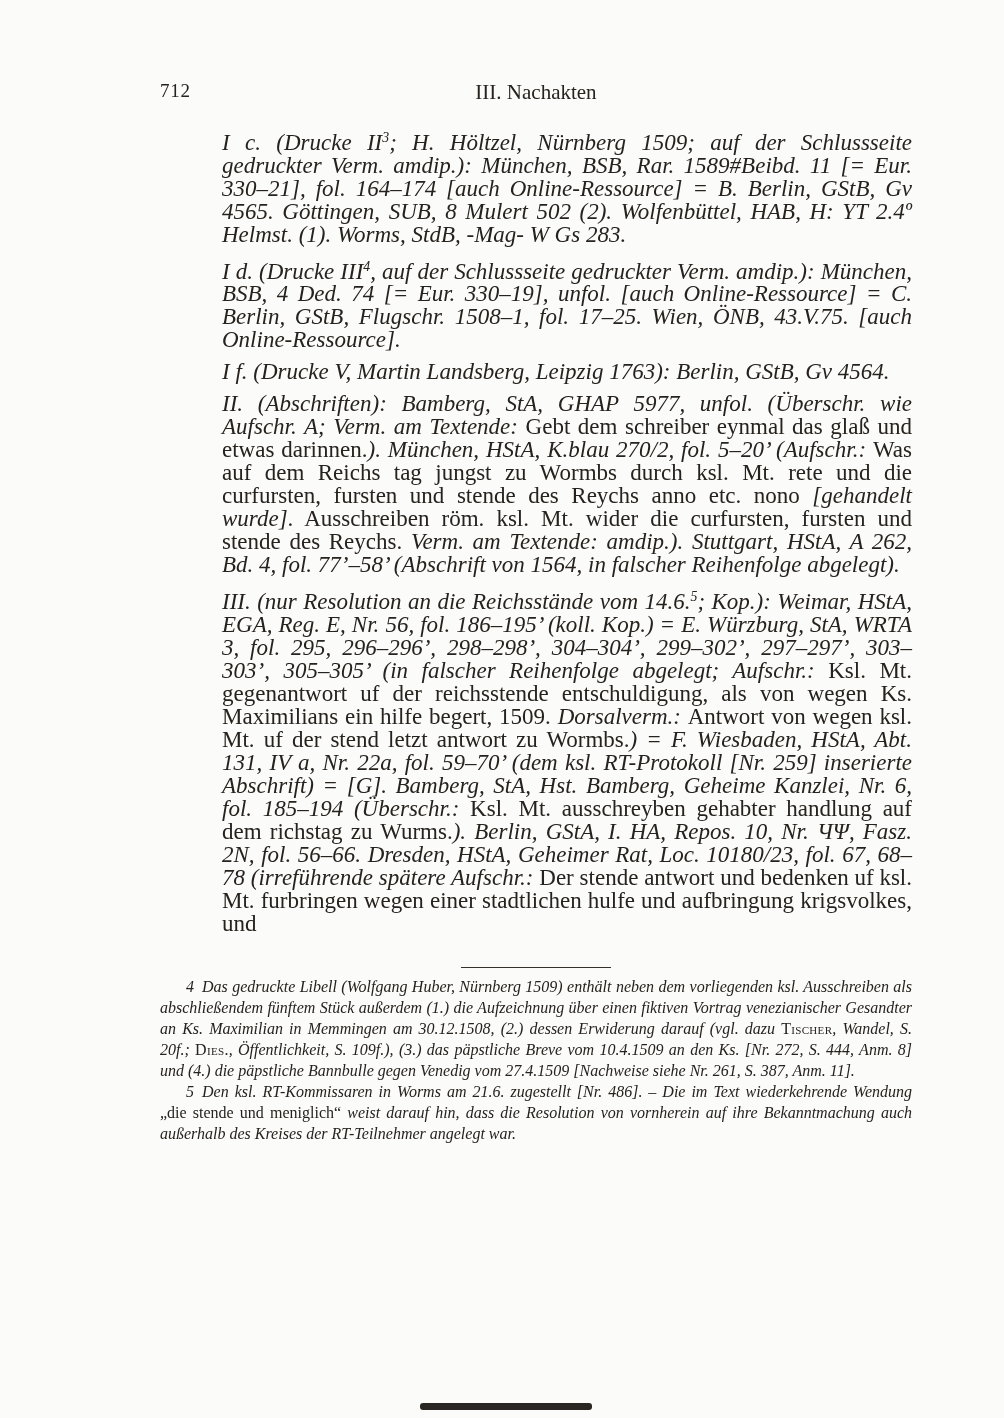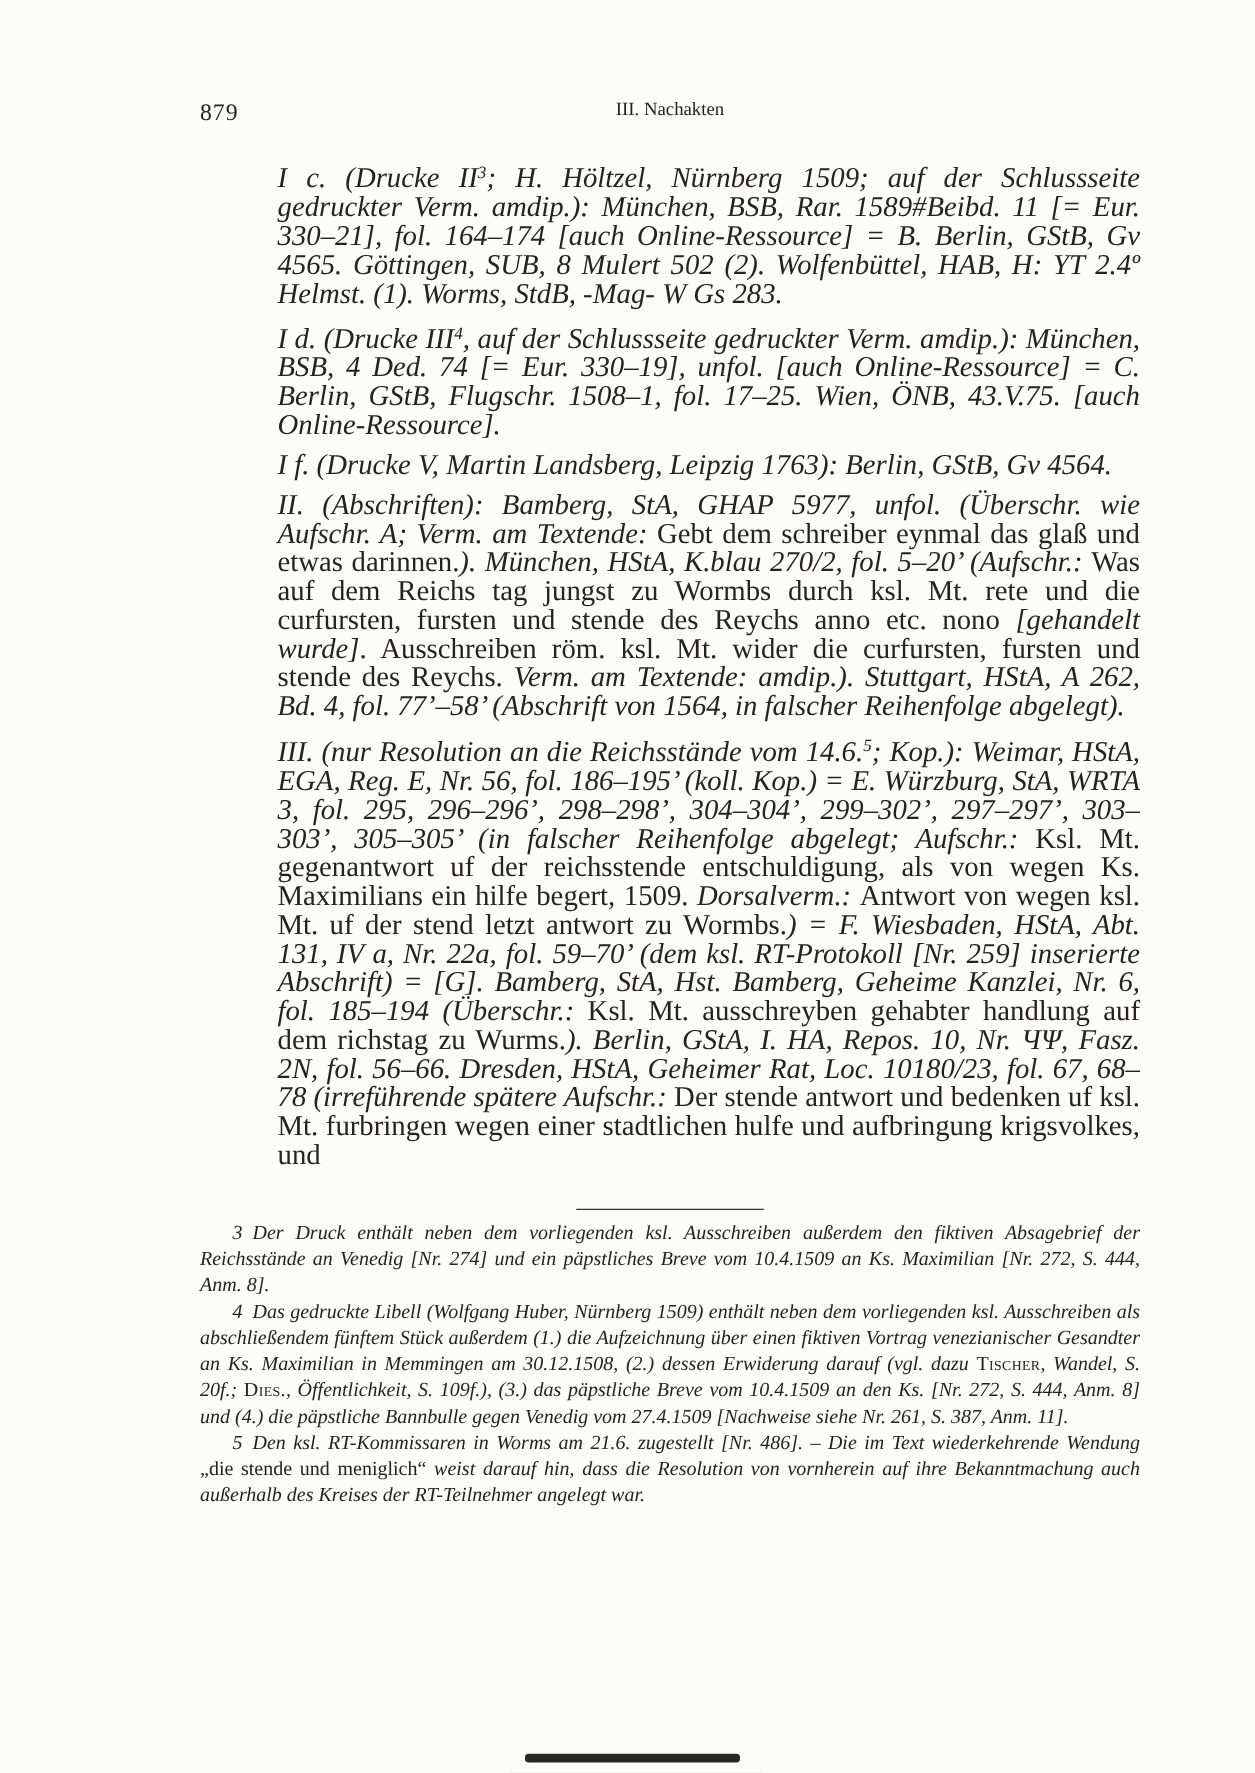"879" span.pagenum { text: 879 -> 712 }
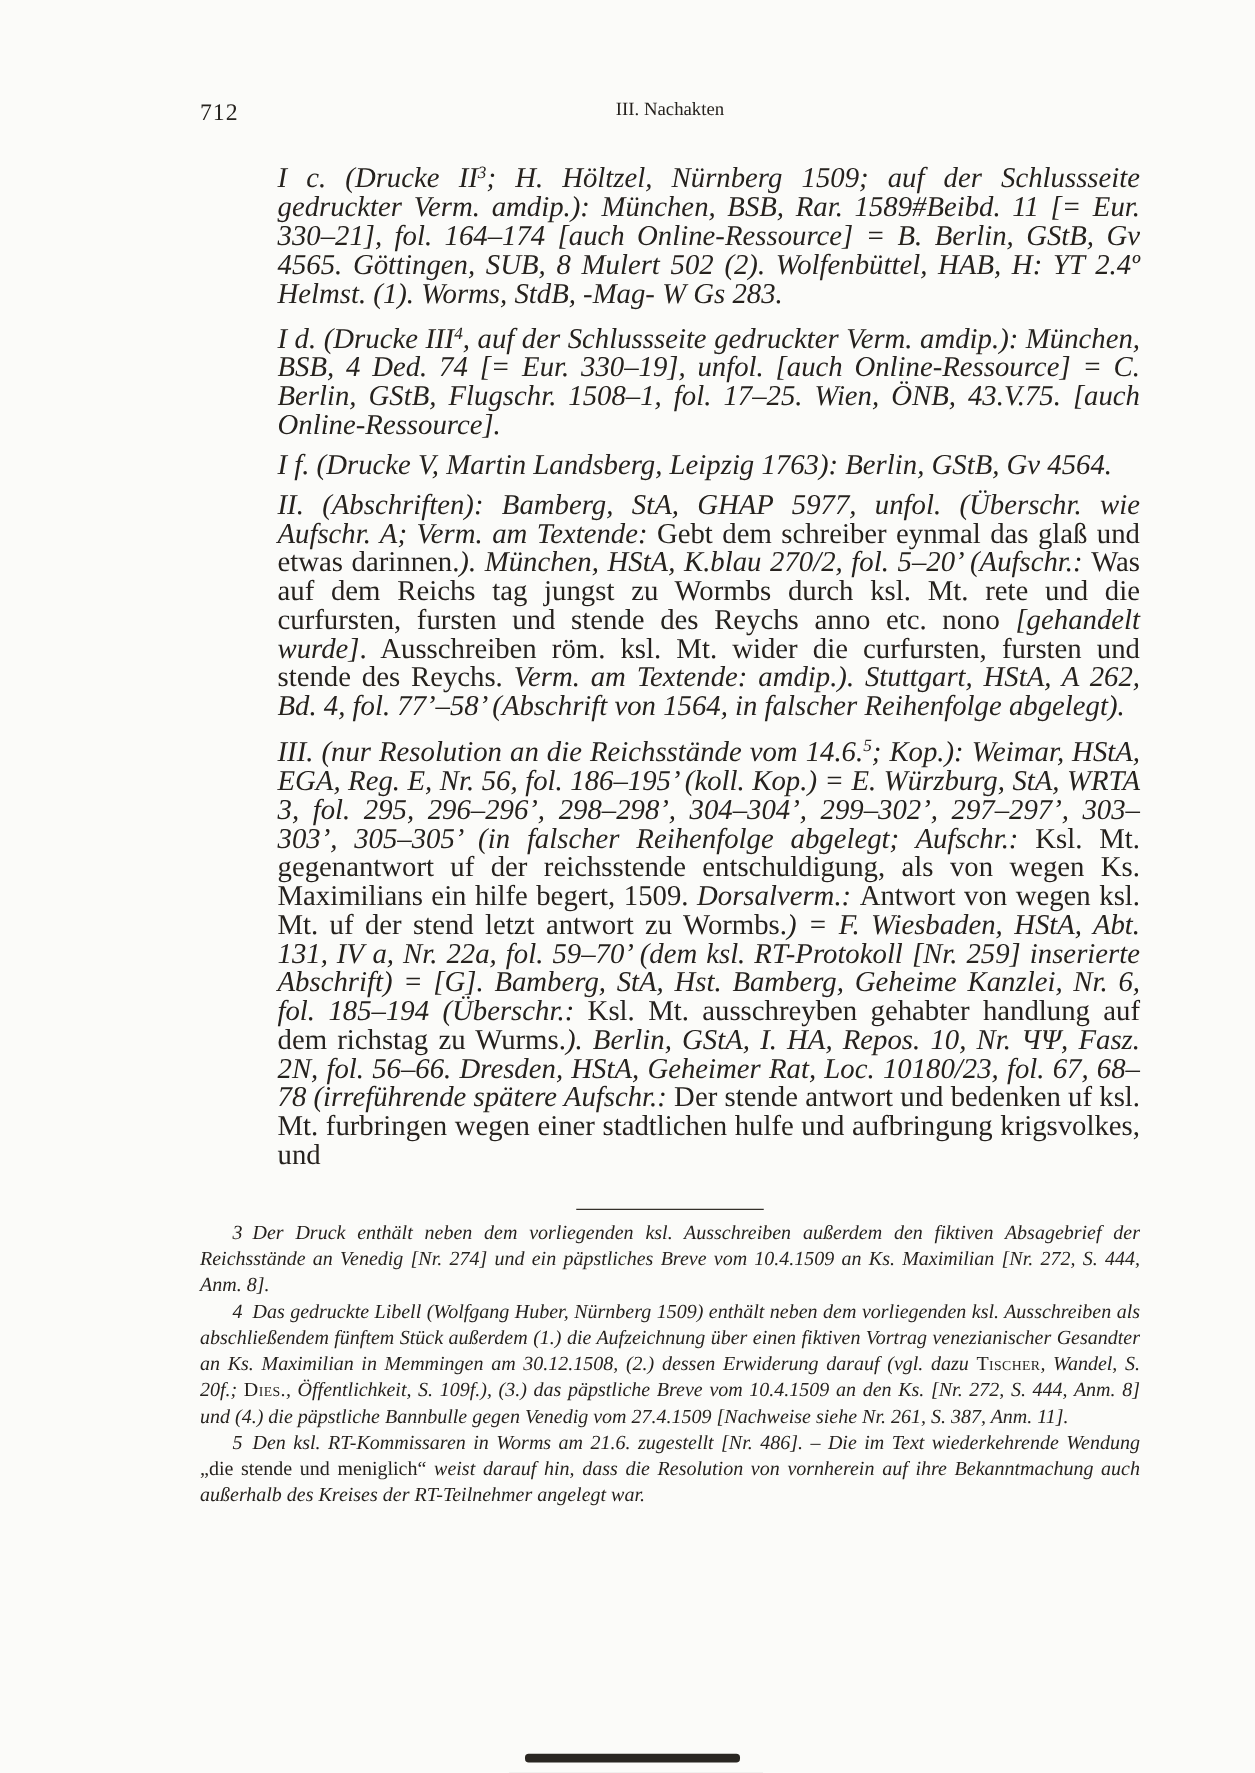"III. Nachakten" .head-title { font-size: 15px -> 21px }
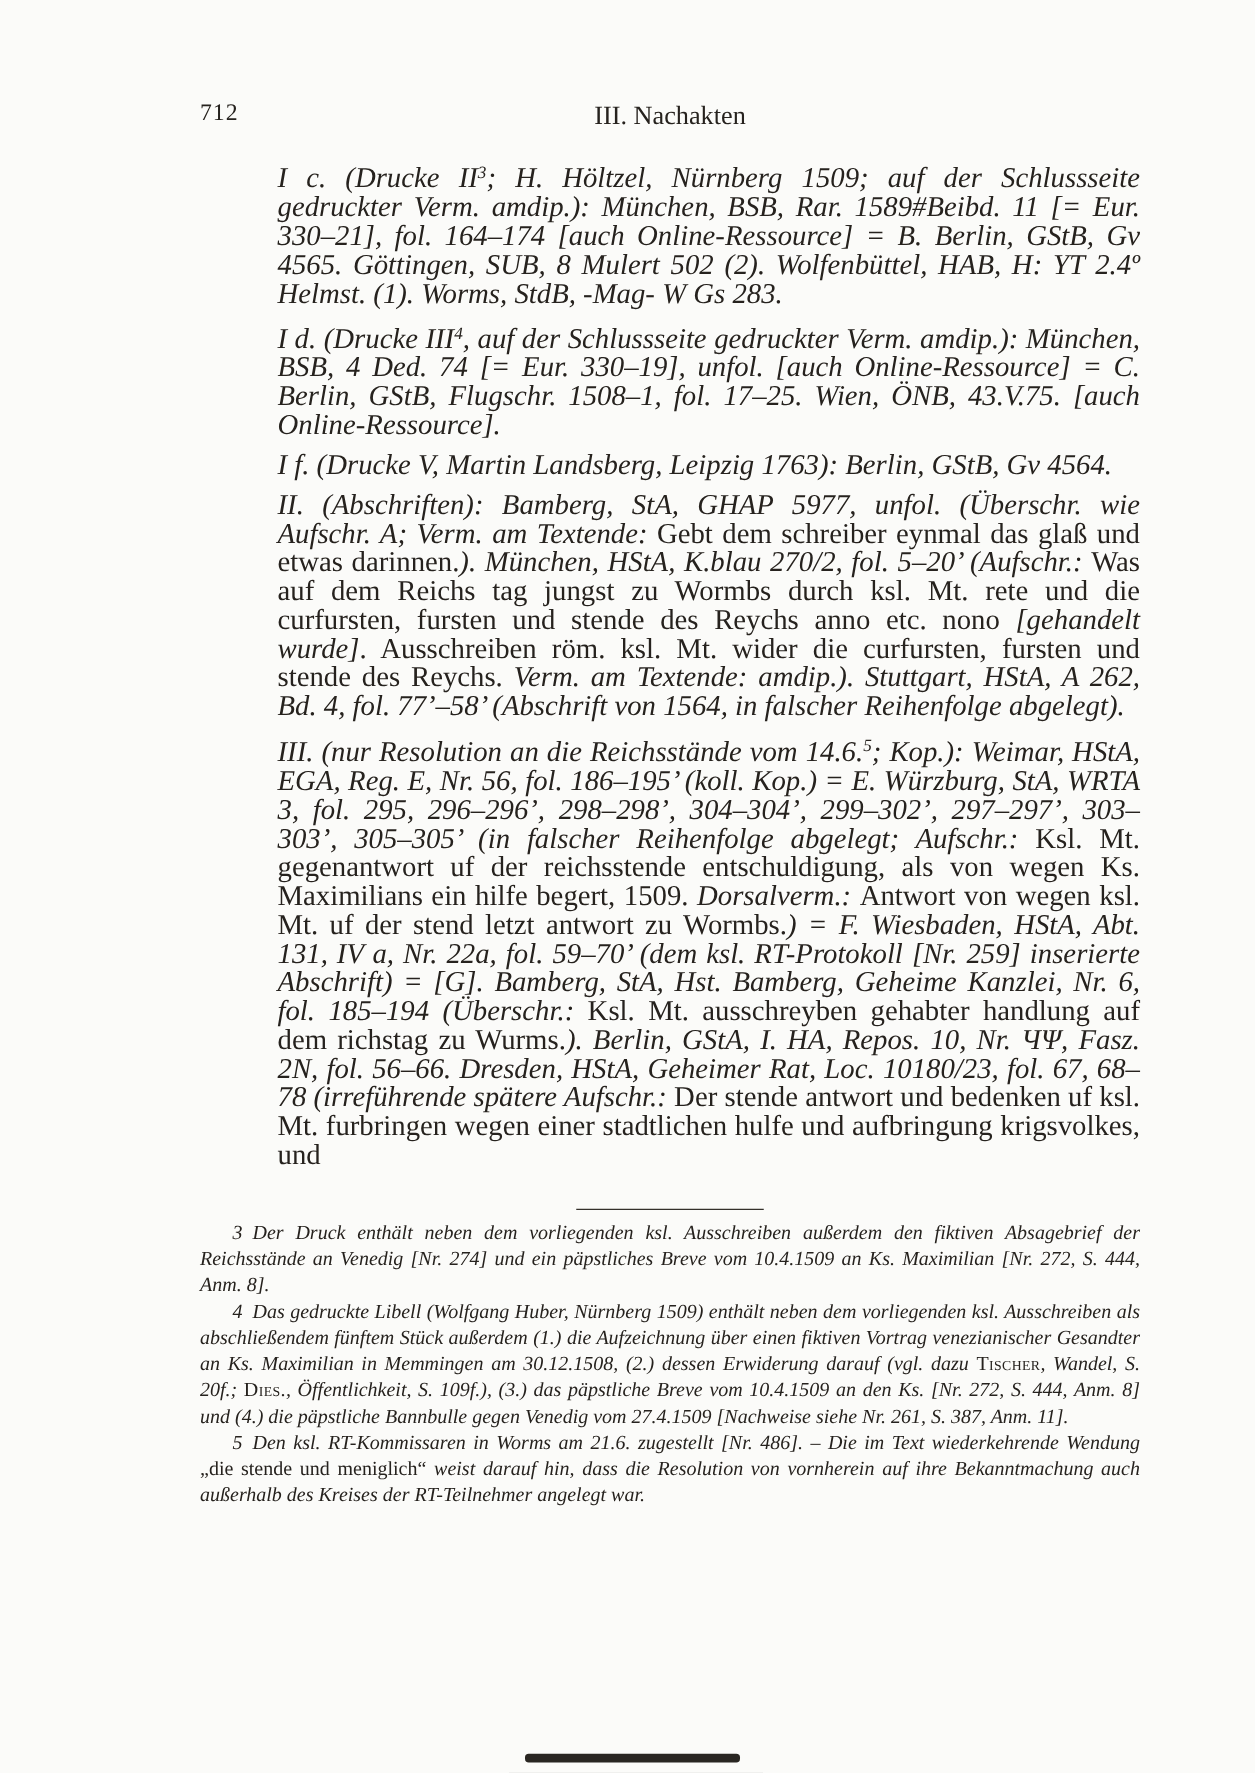"3 Der Druck enthält neben" p { html: <p><span>3</span><span>Der Druck enthält neben dem vorliegenden ksl. Ausschreiben außerdem den fiktiven Absagebrief der Reichsstände an Venedig [Nr. 274] und ein päpstliches Breve vom 10.4.1509 an Ks. Maximilian [Nr. 272, S. 444, Anm. 8].</span></p> -> none }
